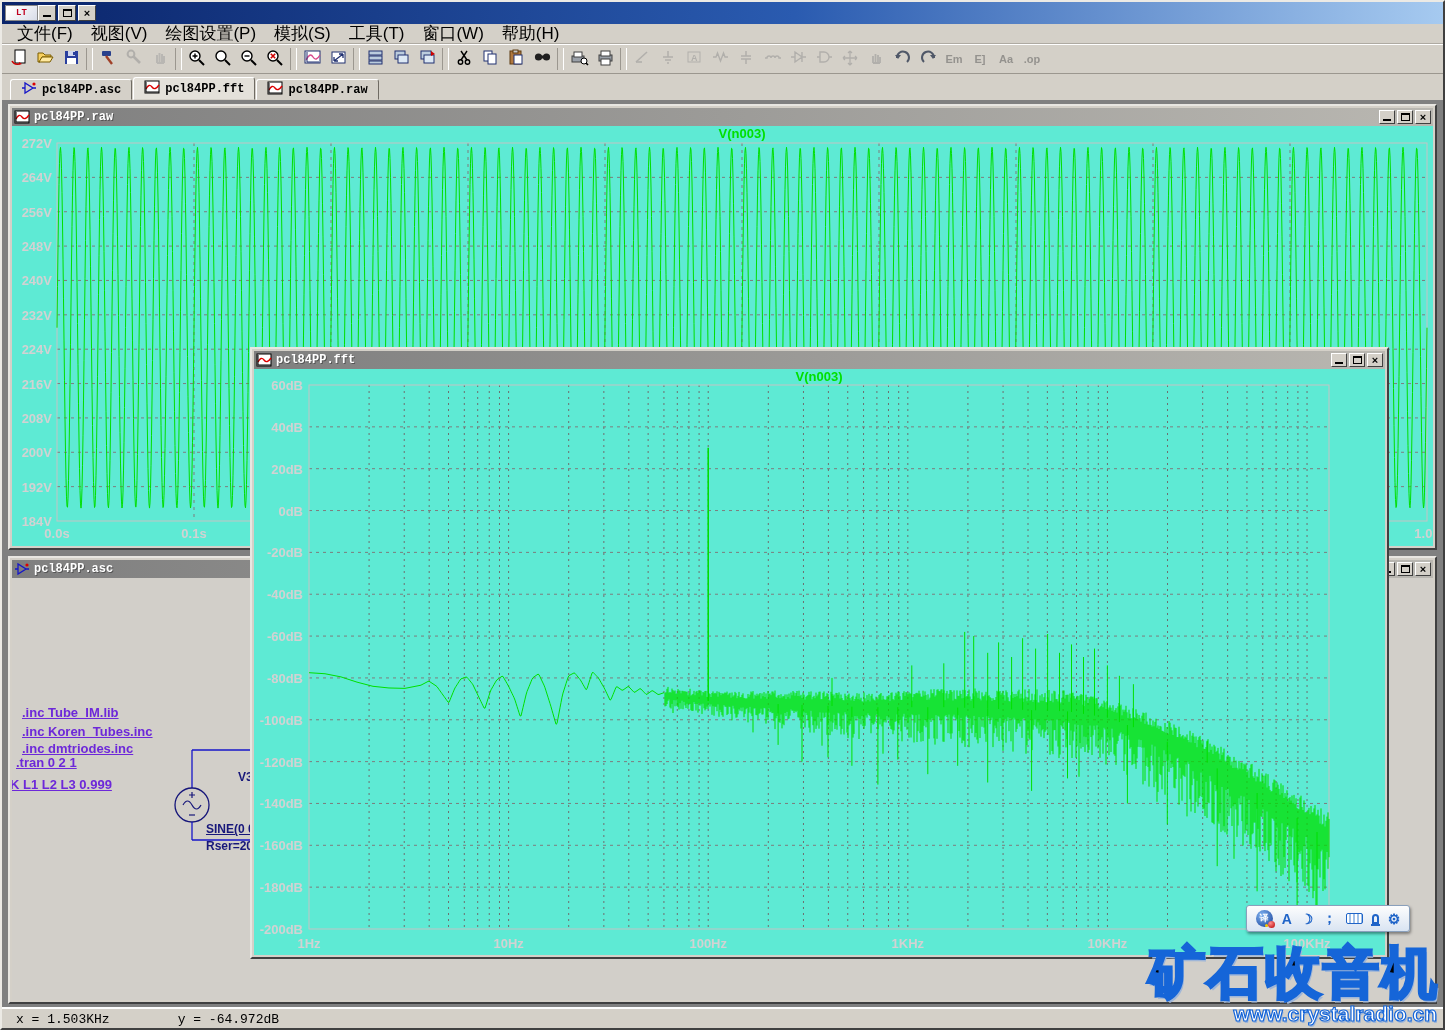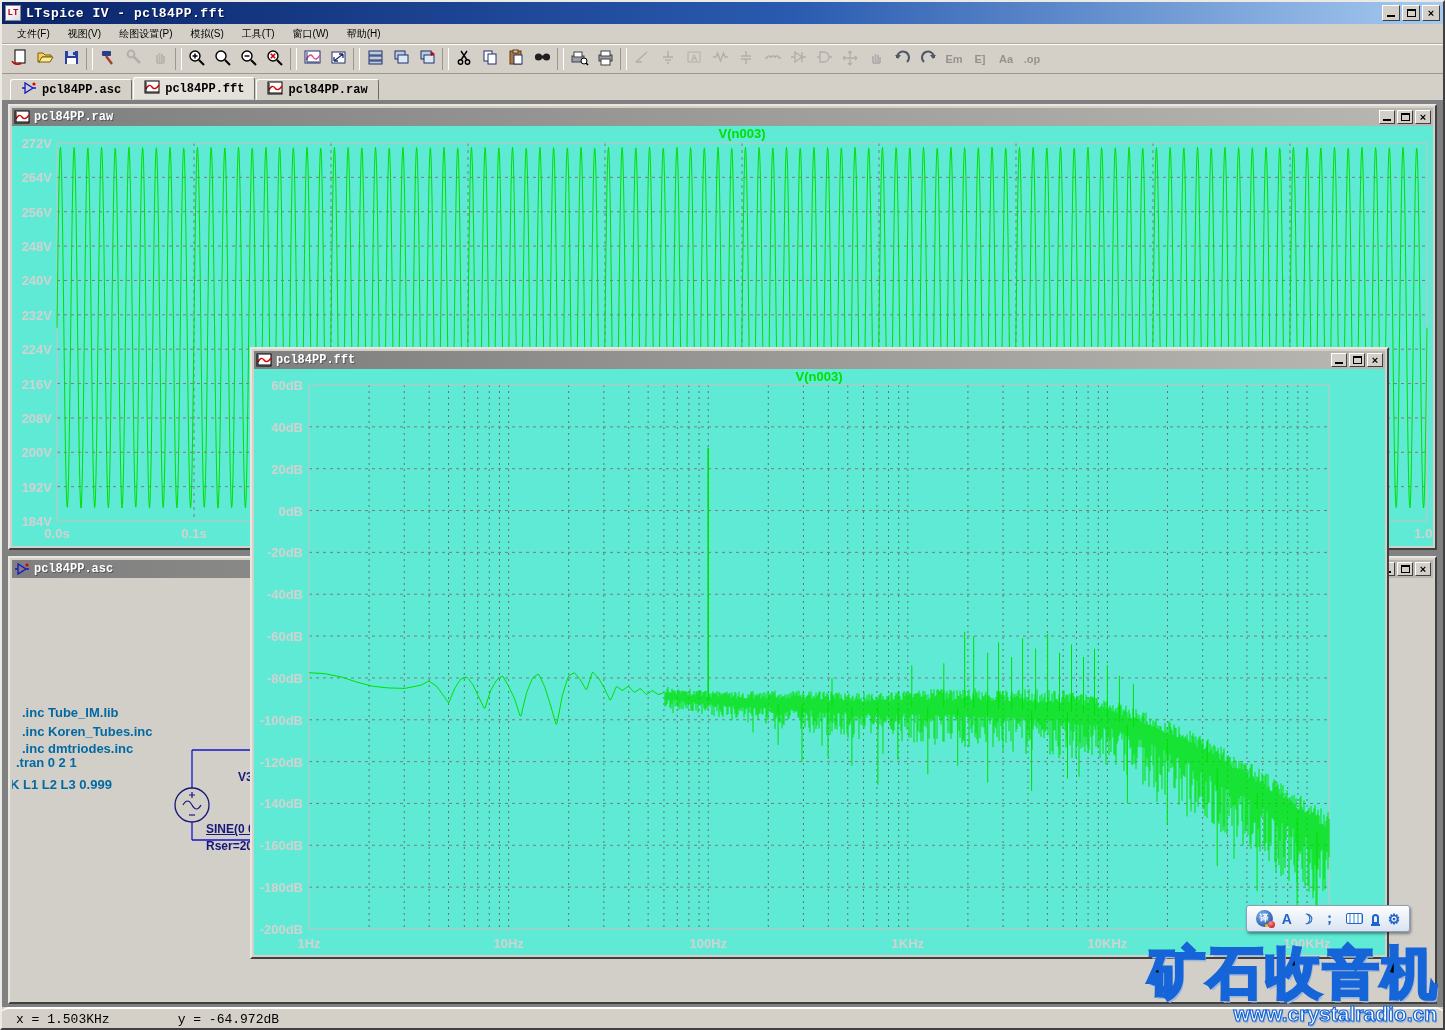"LT" .app-icon { width: 16px -> 33px }
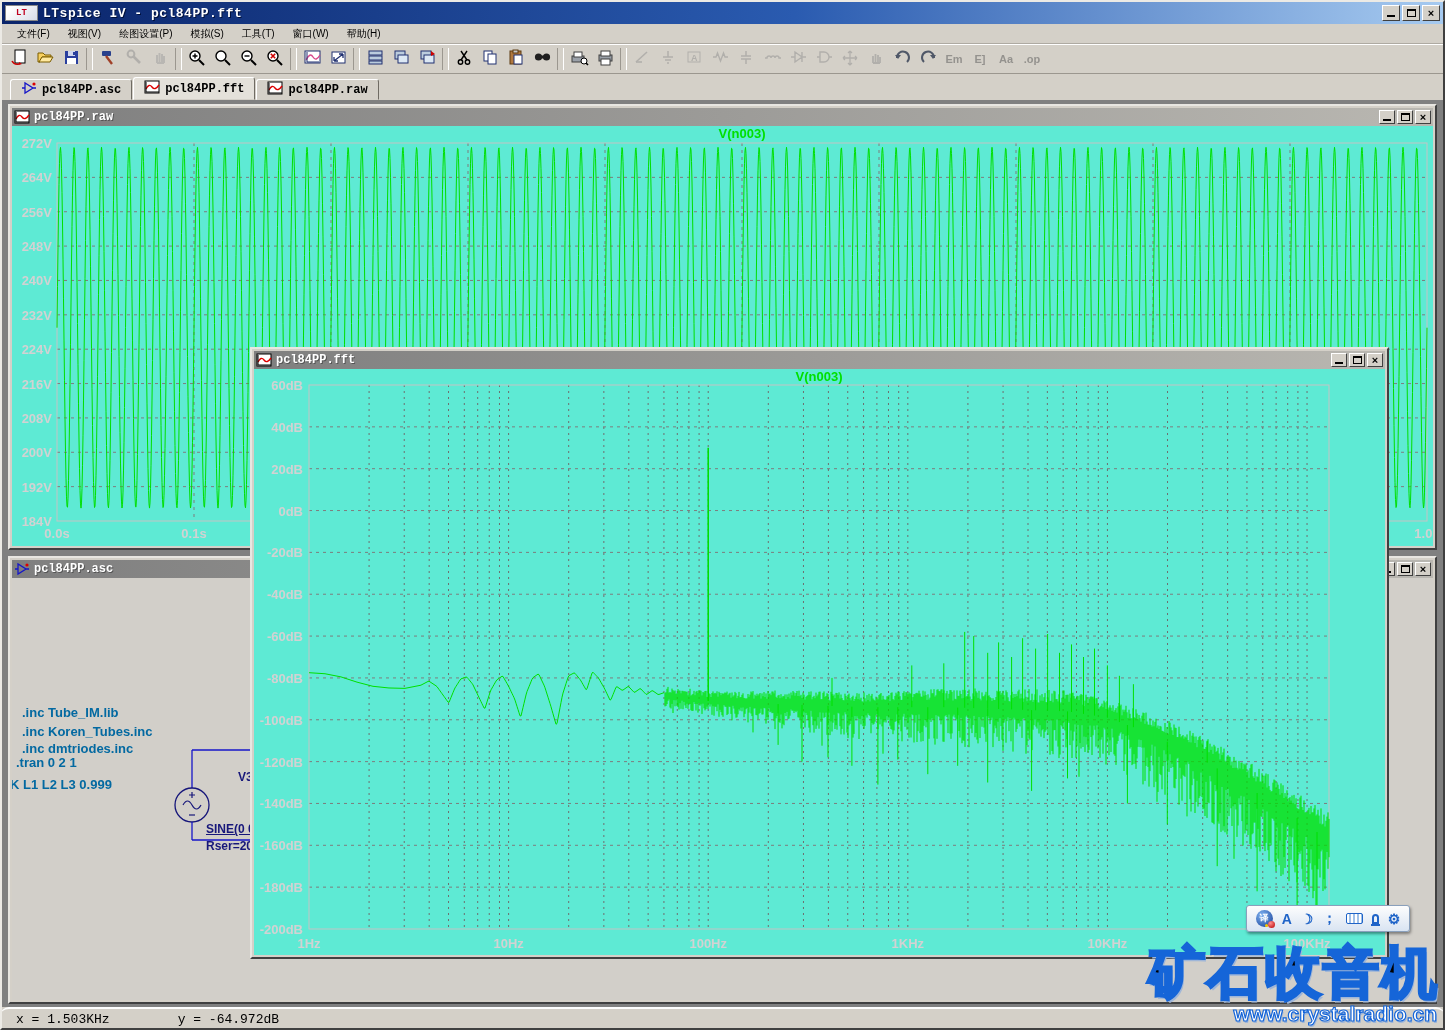"LTspice IV - pcl84PP.fft" div.t-text { html: <div>LTspice IV - pcl84PP.fft</div> -> none }
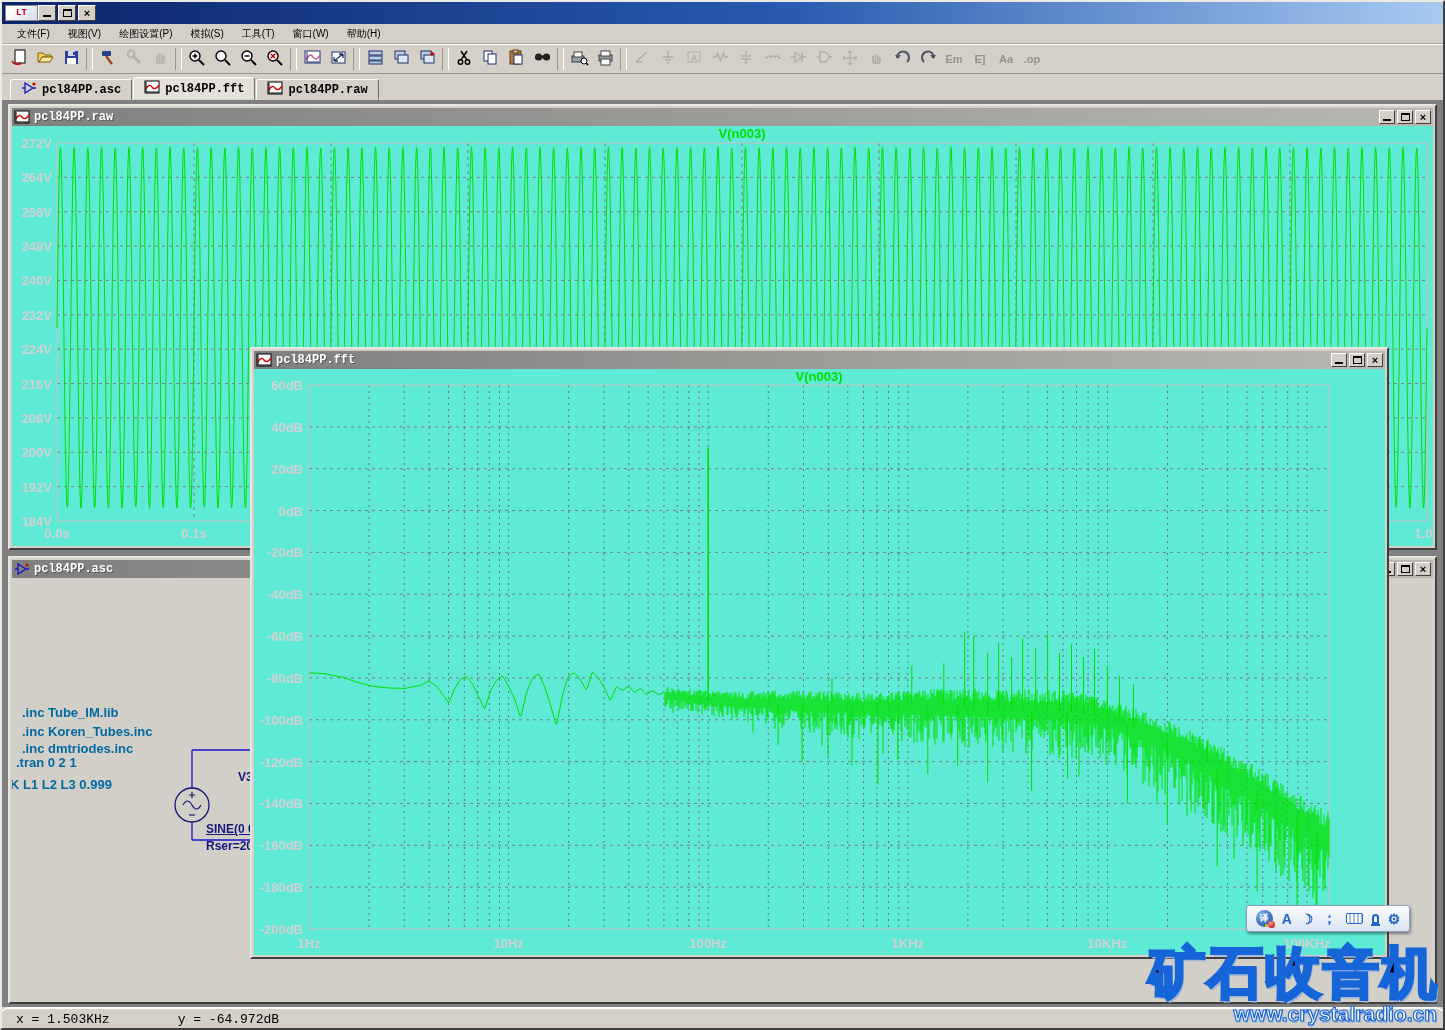"文件(F)" .menu-item { font-size: 10px -> 17px }
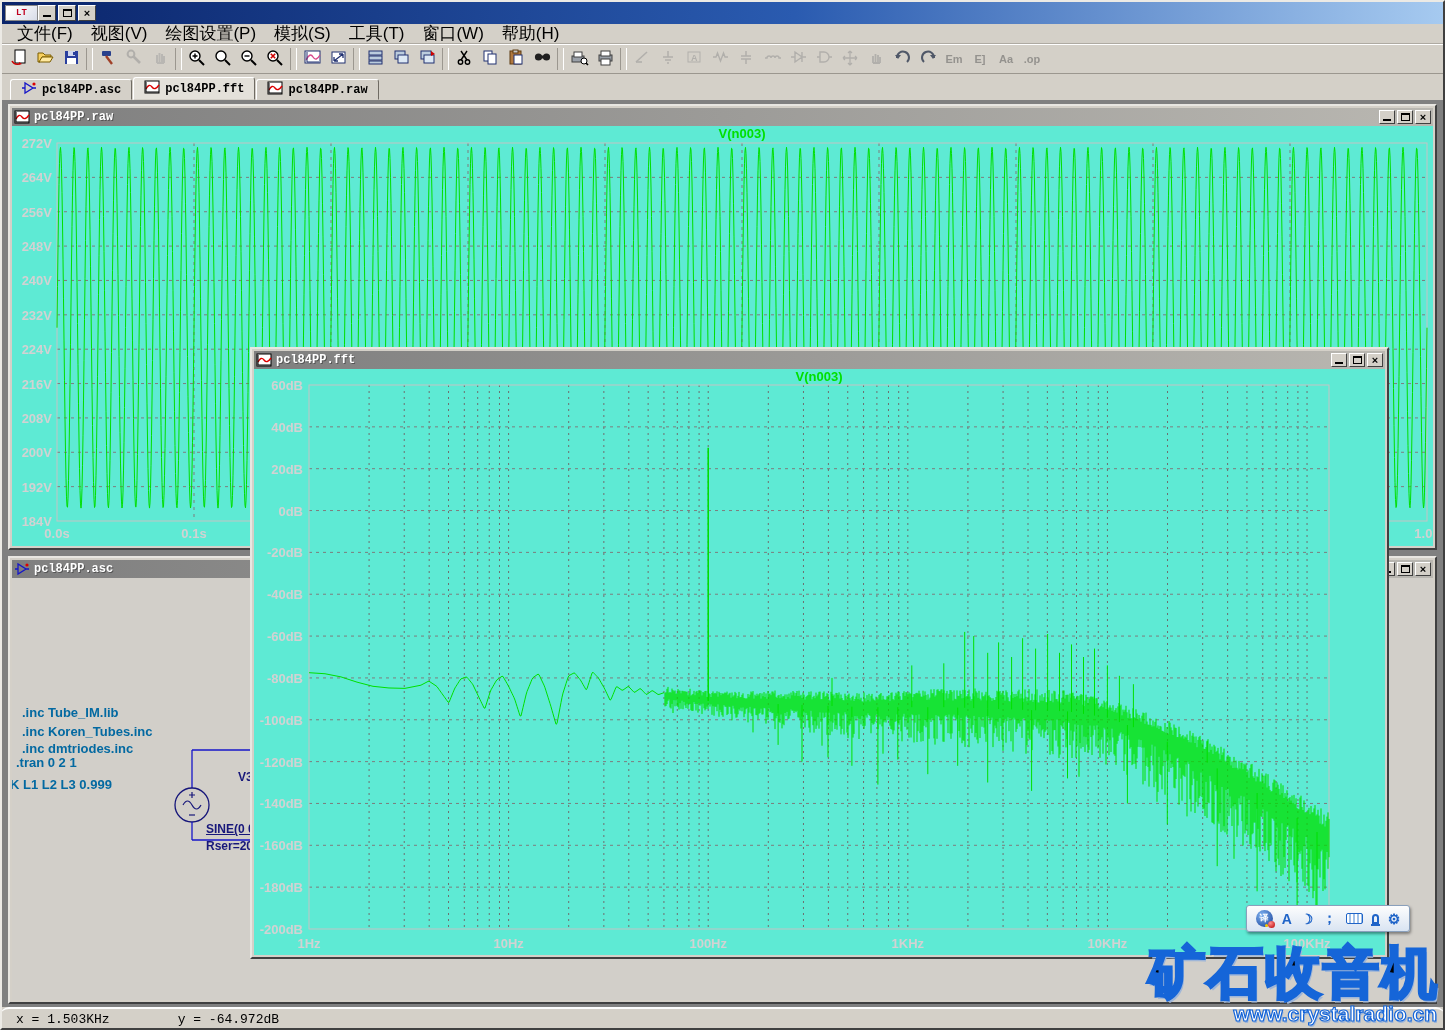".inc Tube_IM.lib" .sch-text { color: #0369a1 -> #6d28d9; text-decoration: none -> underline }
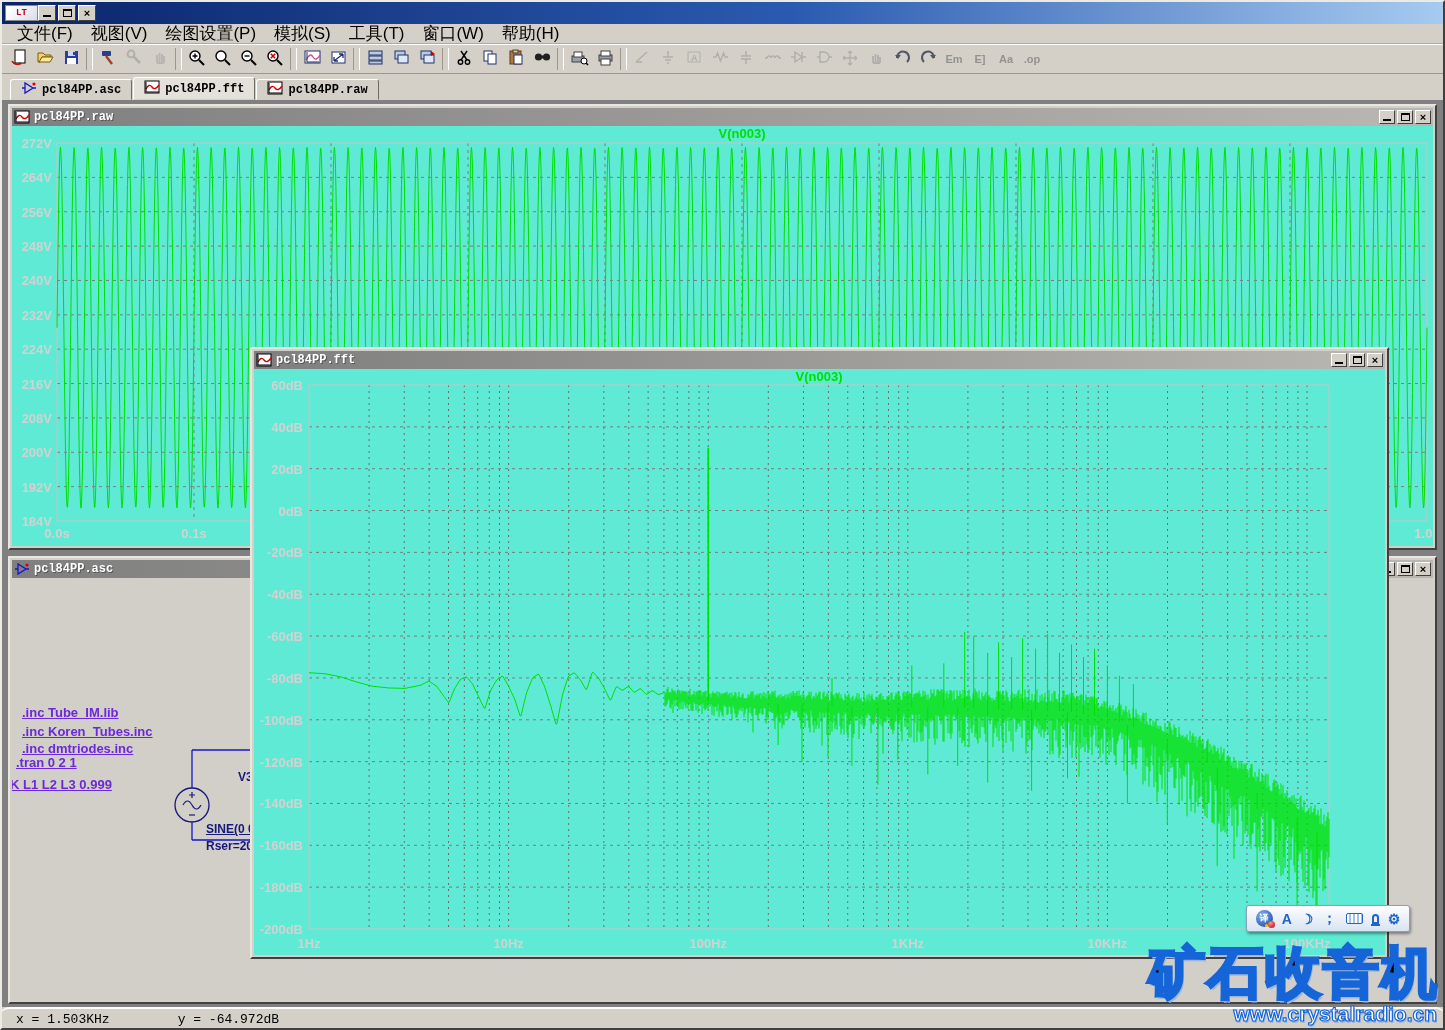"x = 1.503KHz" .statusbar { border-radius: 9px -> none }
